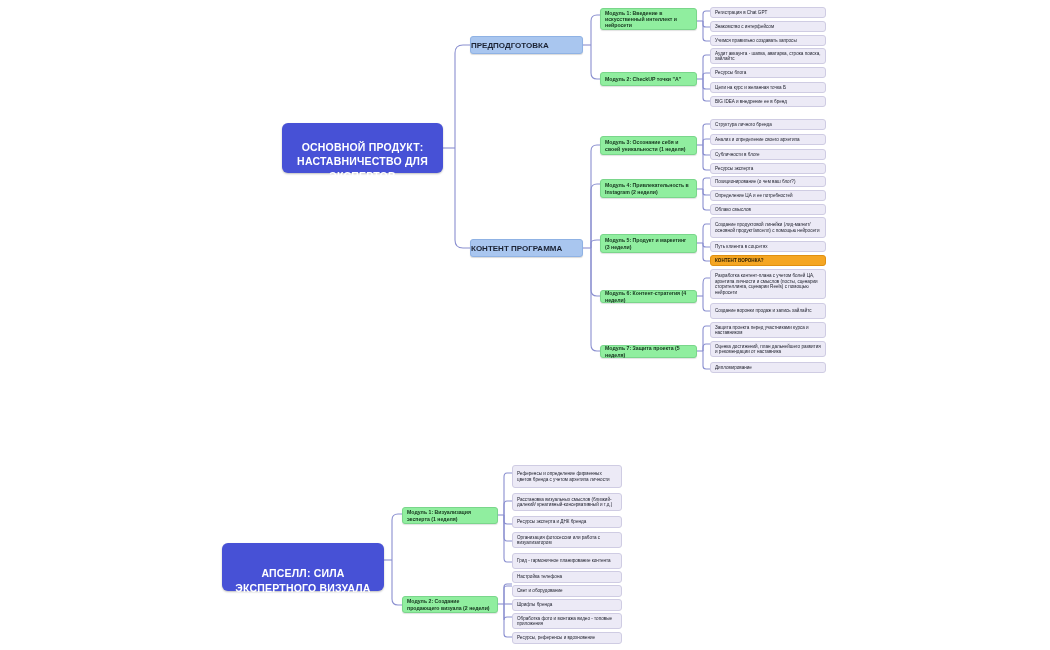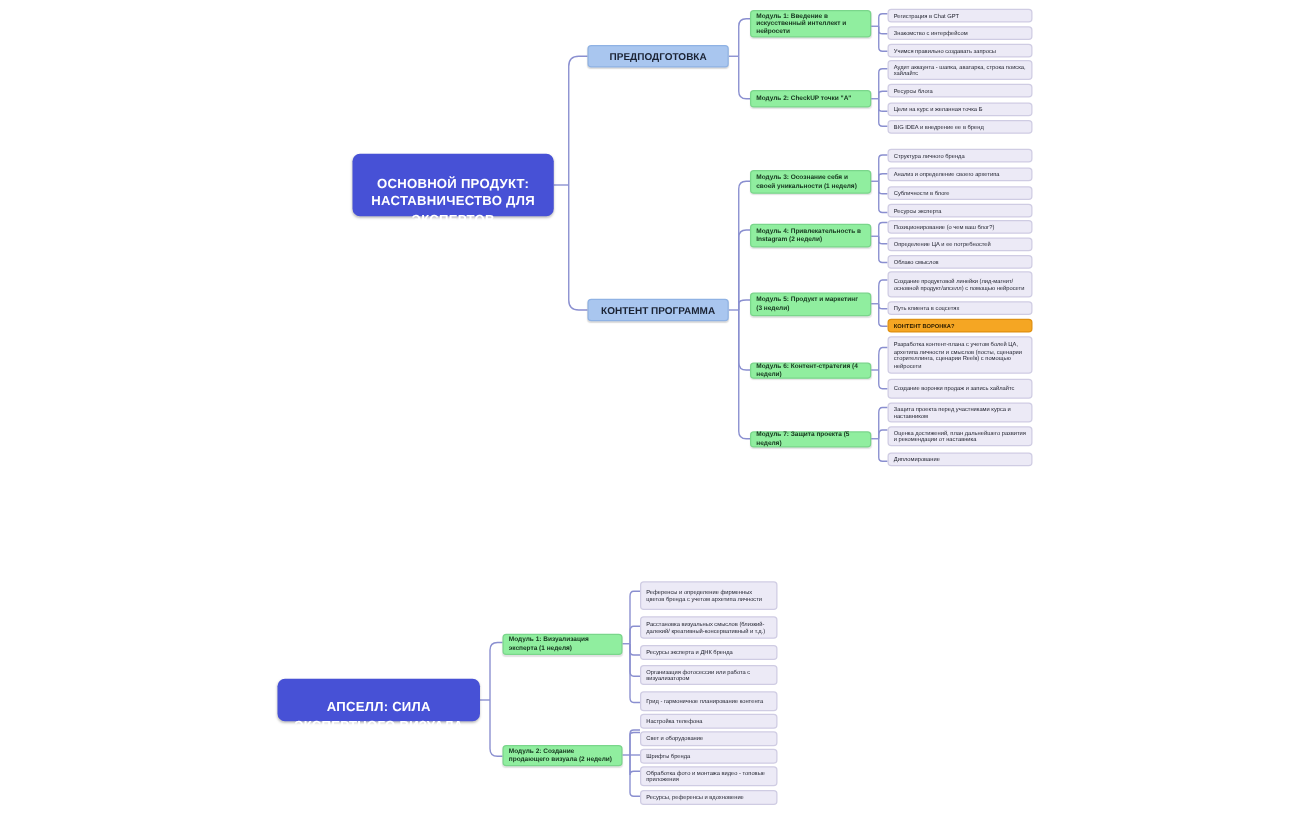"ПРЕДПОДГОТОВКА" .l1 { justify-content: center -> flex-start }
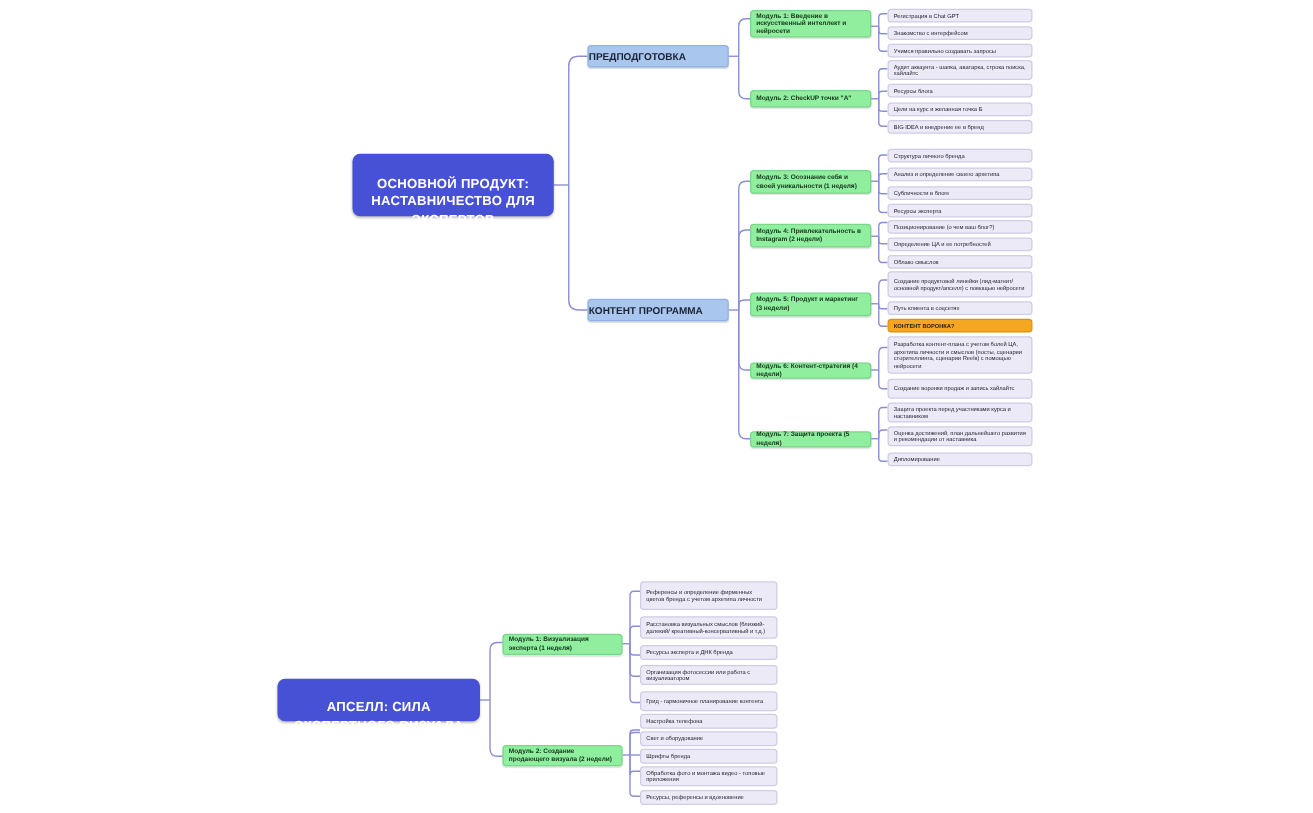"АПСЕЛЛ: СИЛА ЭКСПЕРТНОГО ВИЗУАЛА" div.node { height: 34px -> 48px }
